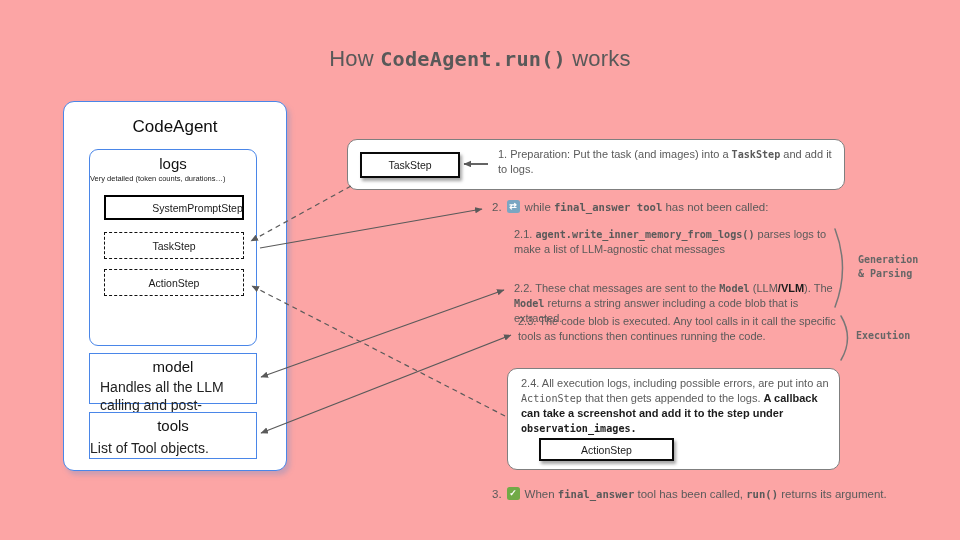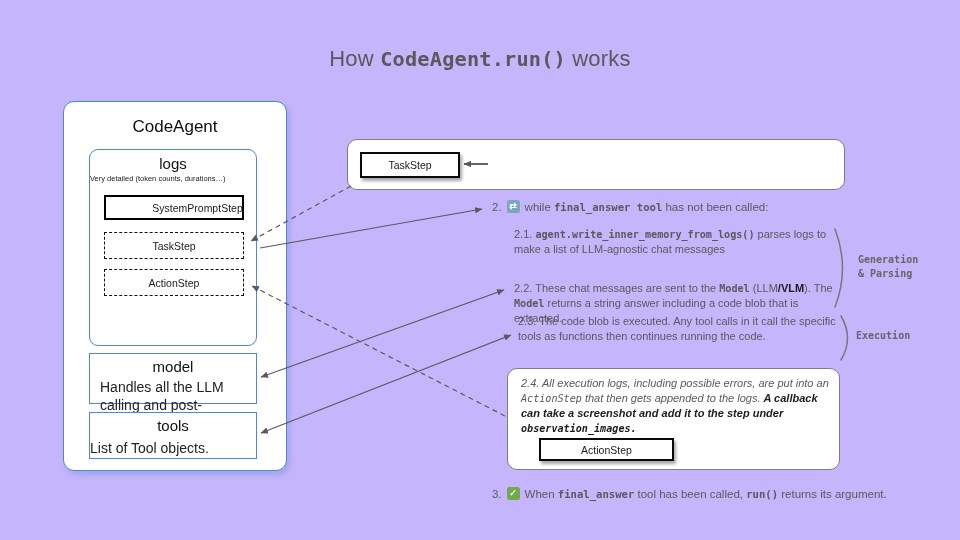"How CodeAgent.run() works" #canvas { background: #c4b5fd -> #fca5a5 }
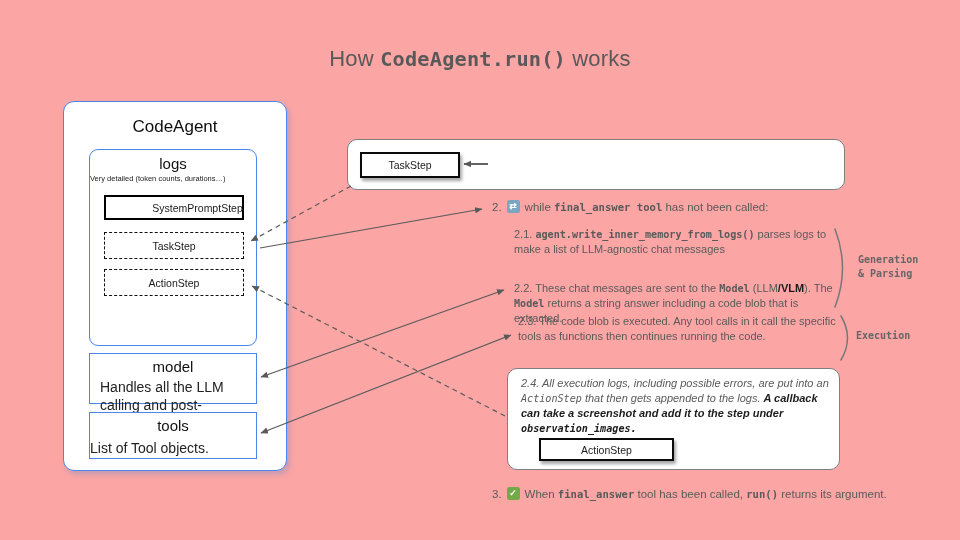"1. Preparation: Put the task" div.abs { html: none -> <div><span>1. Preparation: Put the task (and images) into a </span><span>TaskStep</span><span> and add it to logs.</span></div> }
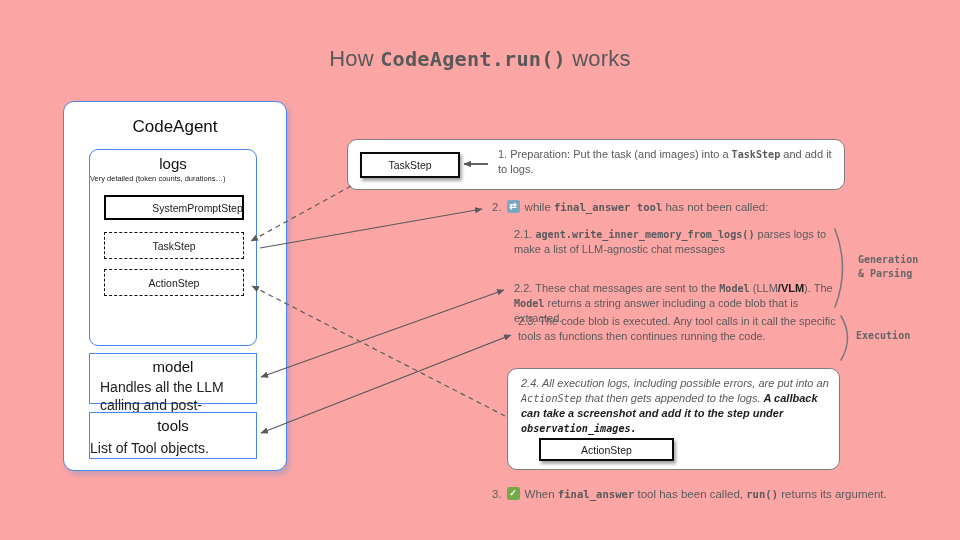"2.4. All execution logs, including" #step24-text { font-style: italic -> none }
